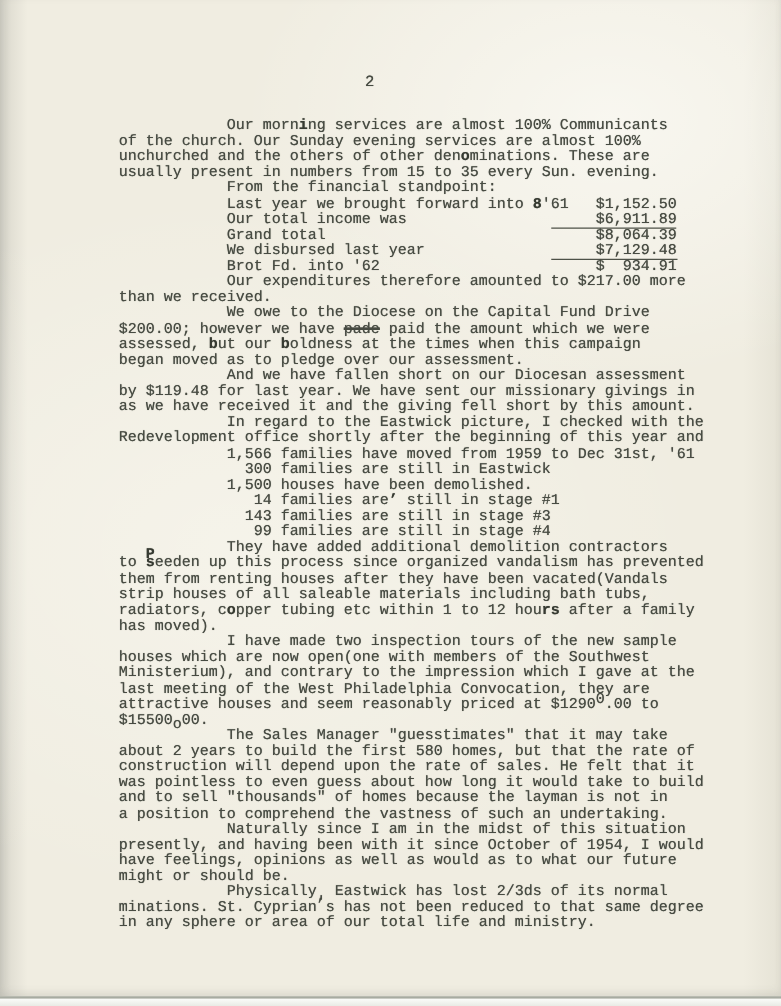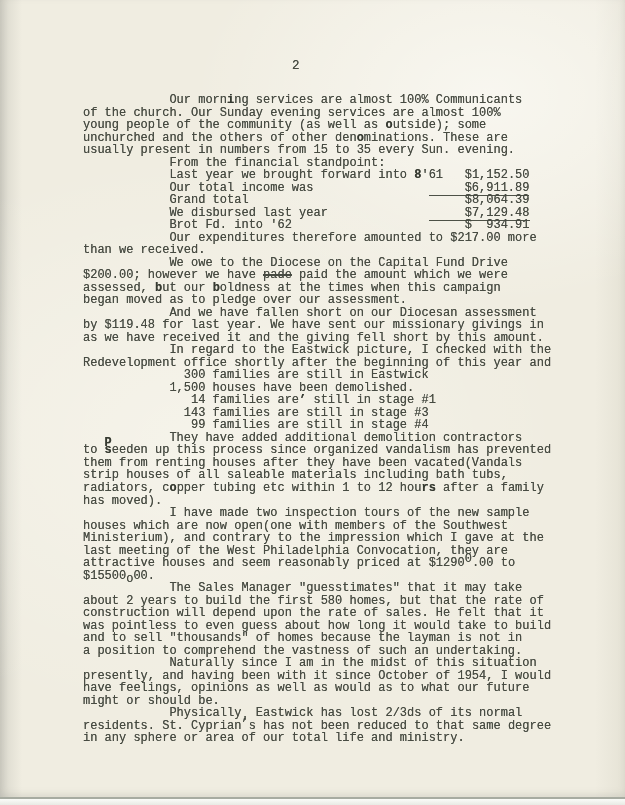"Our morning services are almost" .line { margin-left: none -> 12px }
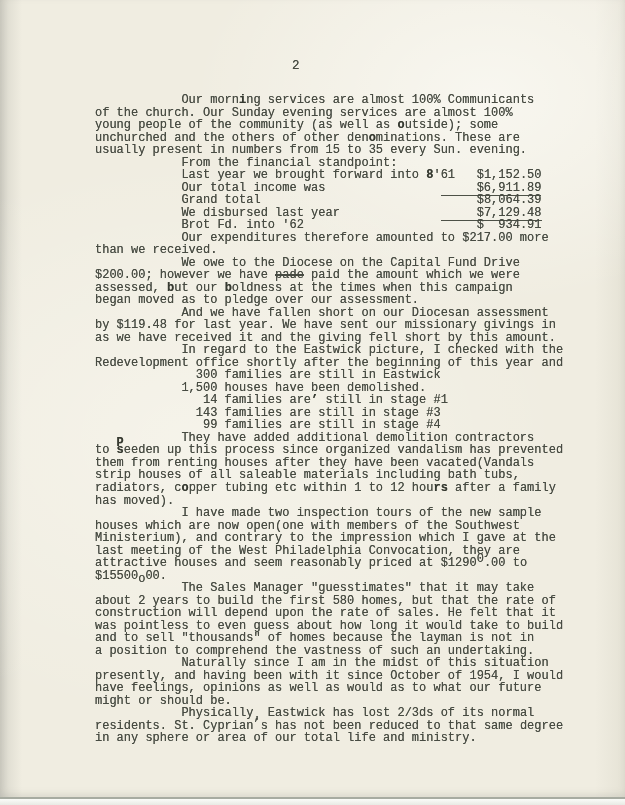"young people of the community" div.line { html: <div><span>young people of the community (as well as </span><span>o</span><span>utside); some</span></div> -> none }
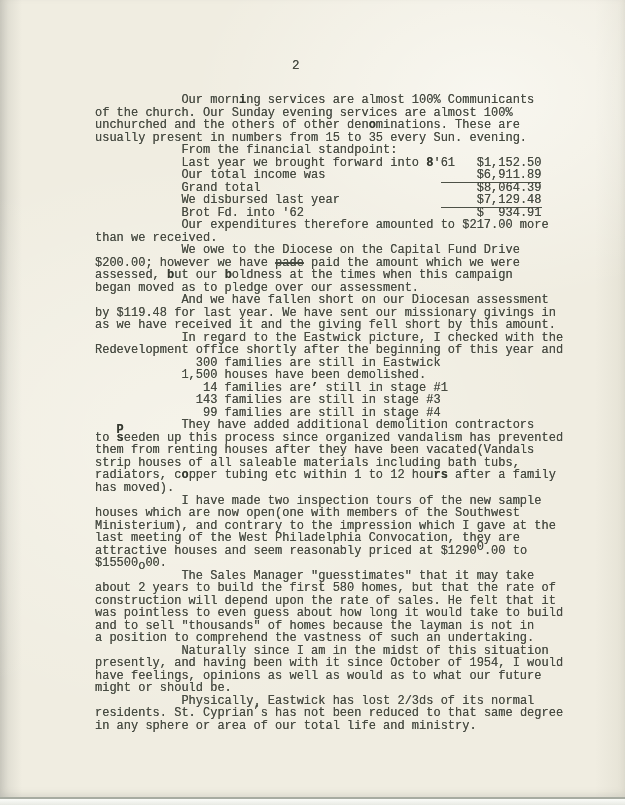"1,566 families have moved from" div.line { html: none -> <div><span> 1,566 families have moved from 1959 to Dec 31st, '61</span></div> }
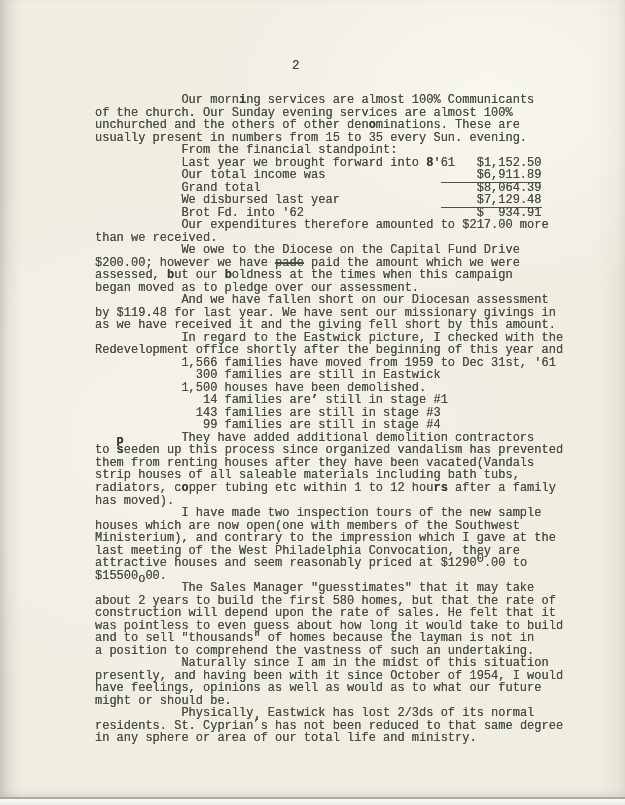"residents. St. Cyprian" span.seg-p { text: residents -> minations }
